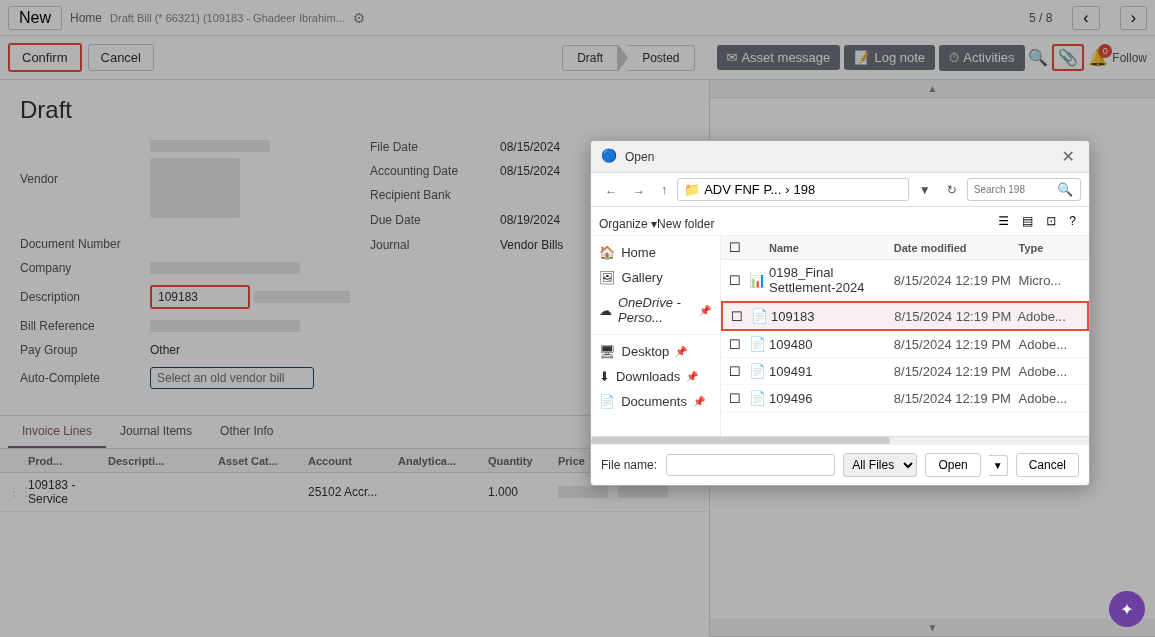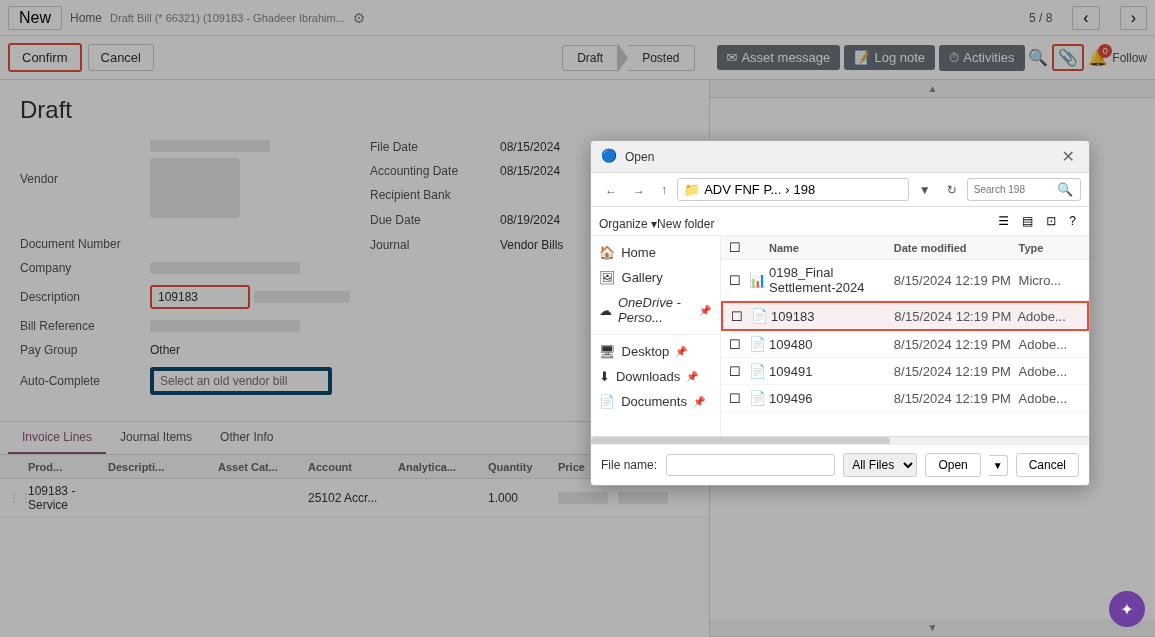"Select an old vendor bill" .field-input-wide { border: 4px solid #0c4a6e -> 1px solid #0c4a6e; width: 182px -> 164px }
